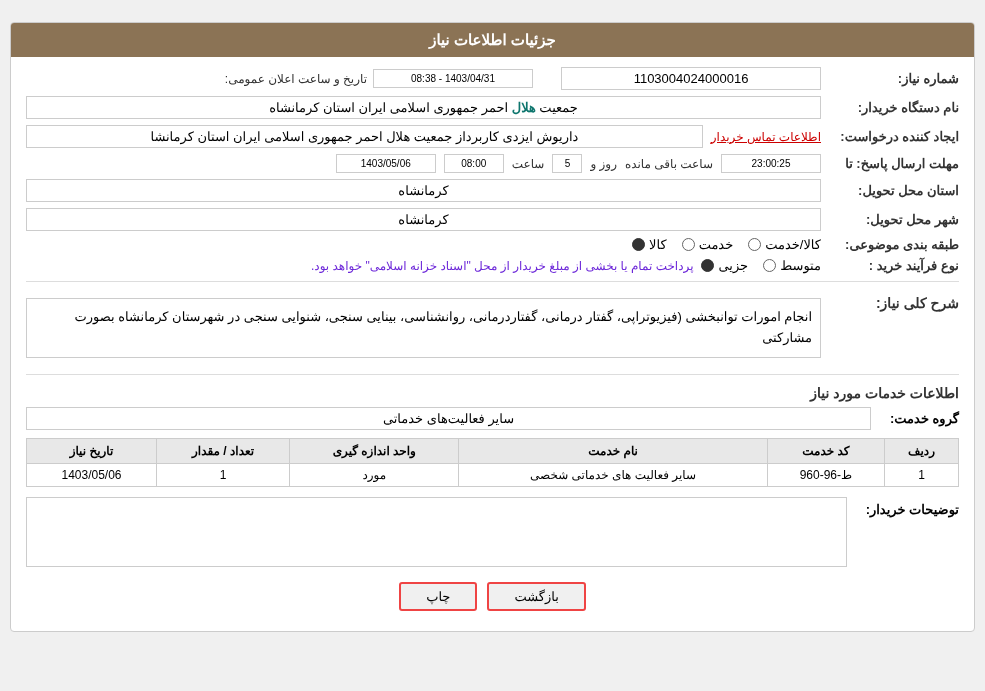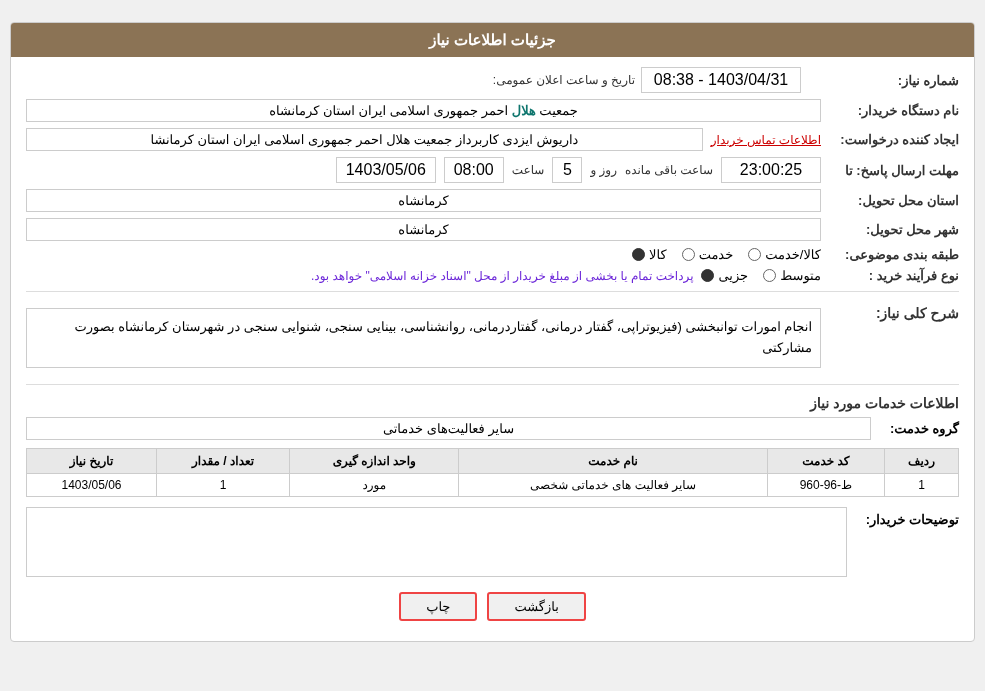"1403/04/31 - 08:38" .small-input { font-size: 16px -> 10px }
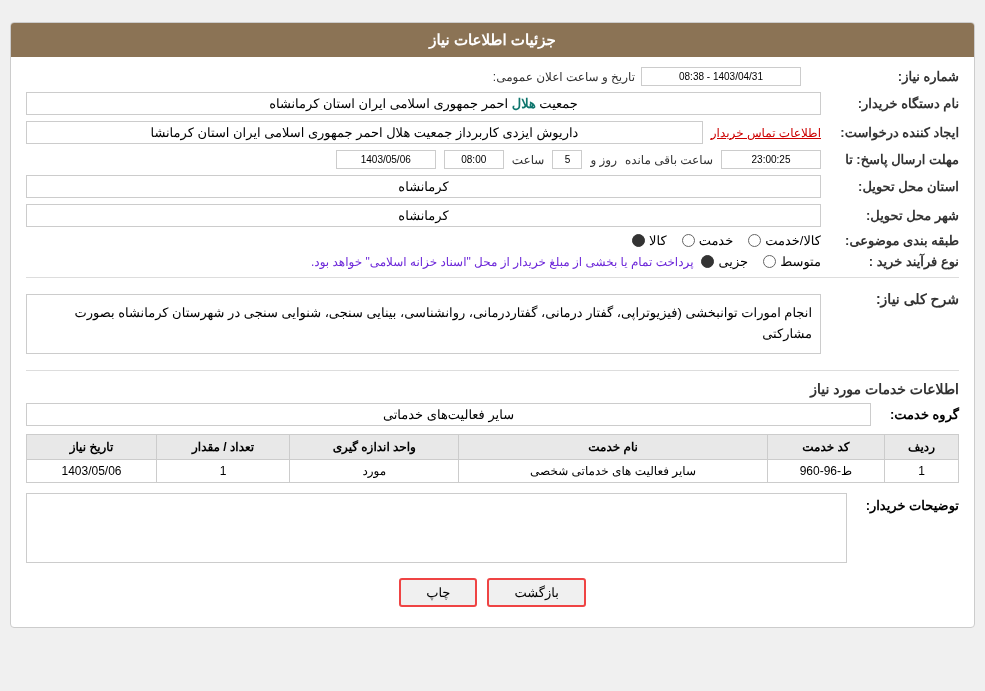"1103004024000016" div.value-box { html: none -> <div>1103004024000016</div> }
